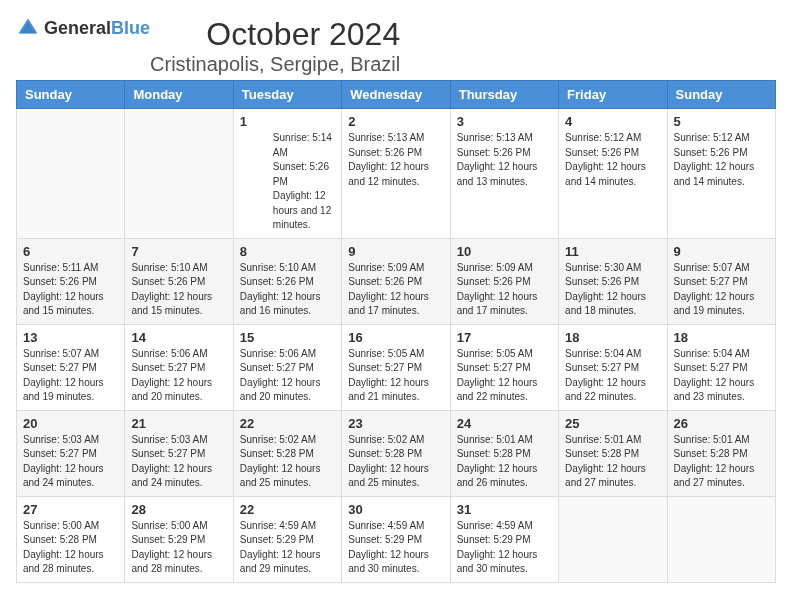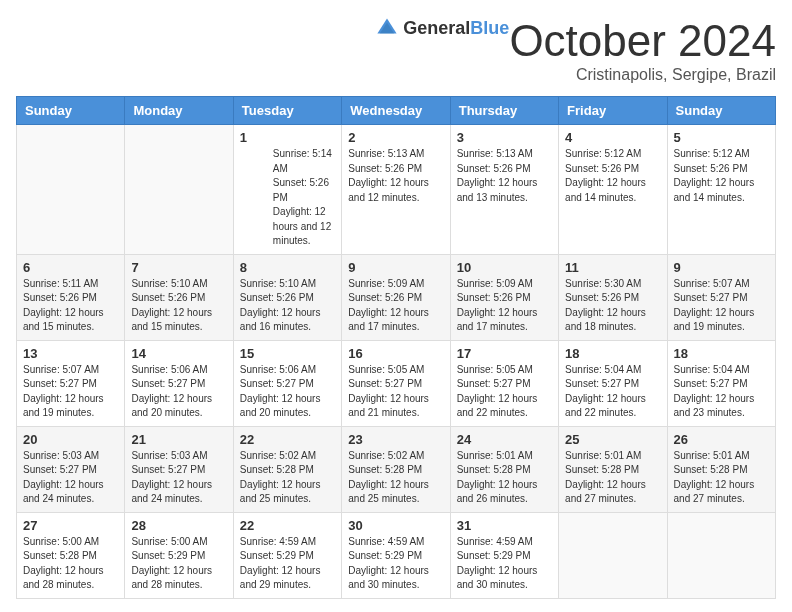"GeneralBlue" .header { justify-content: flex-end -> flex-start; margin-bottom: 12px -> 4px }
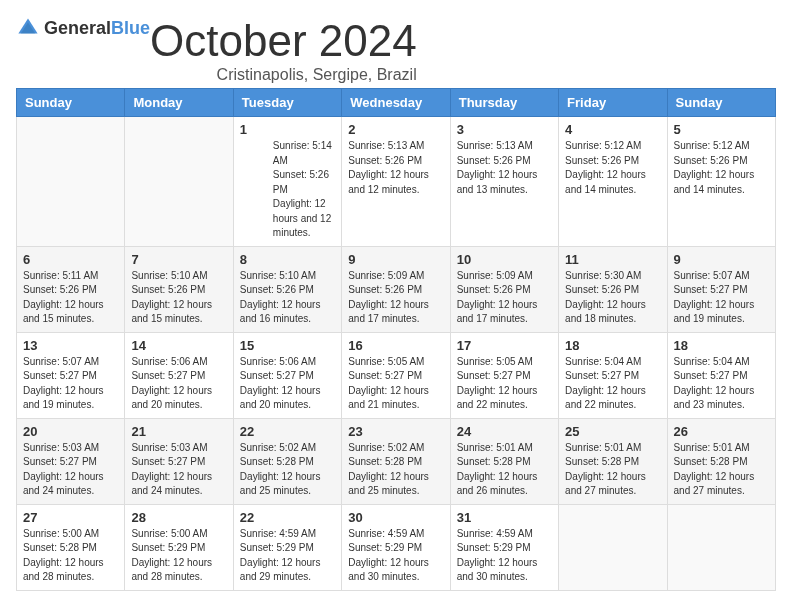"October 2024" .month-title { font-size: 44px -> 32px }
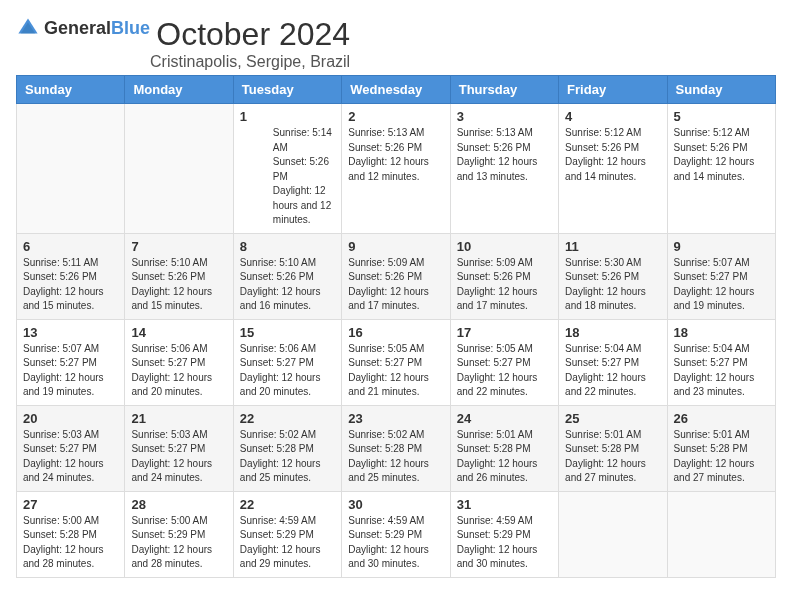"Cristinapolis, Sergipe, Brazil" .location { font-size: 16px -> 20px }
